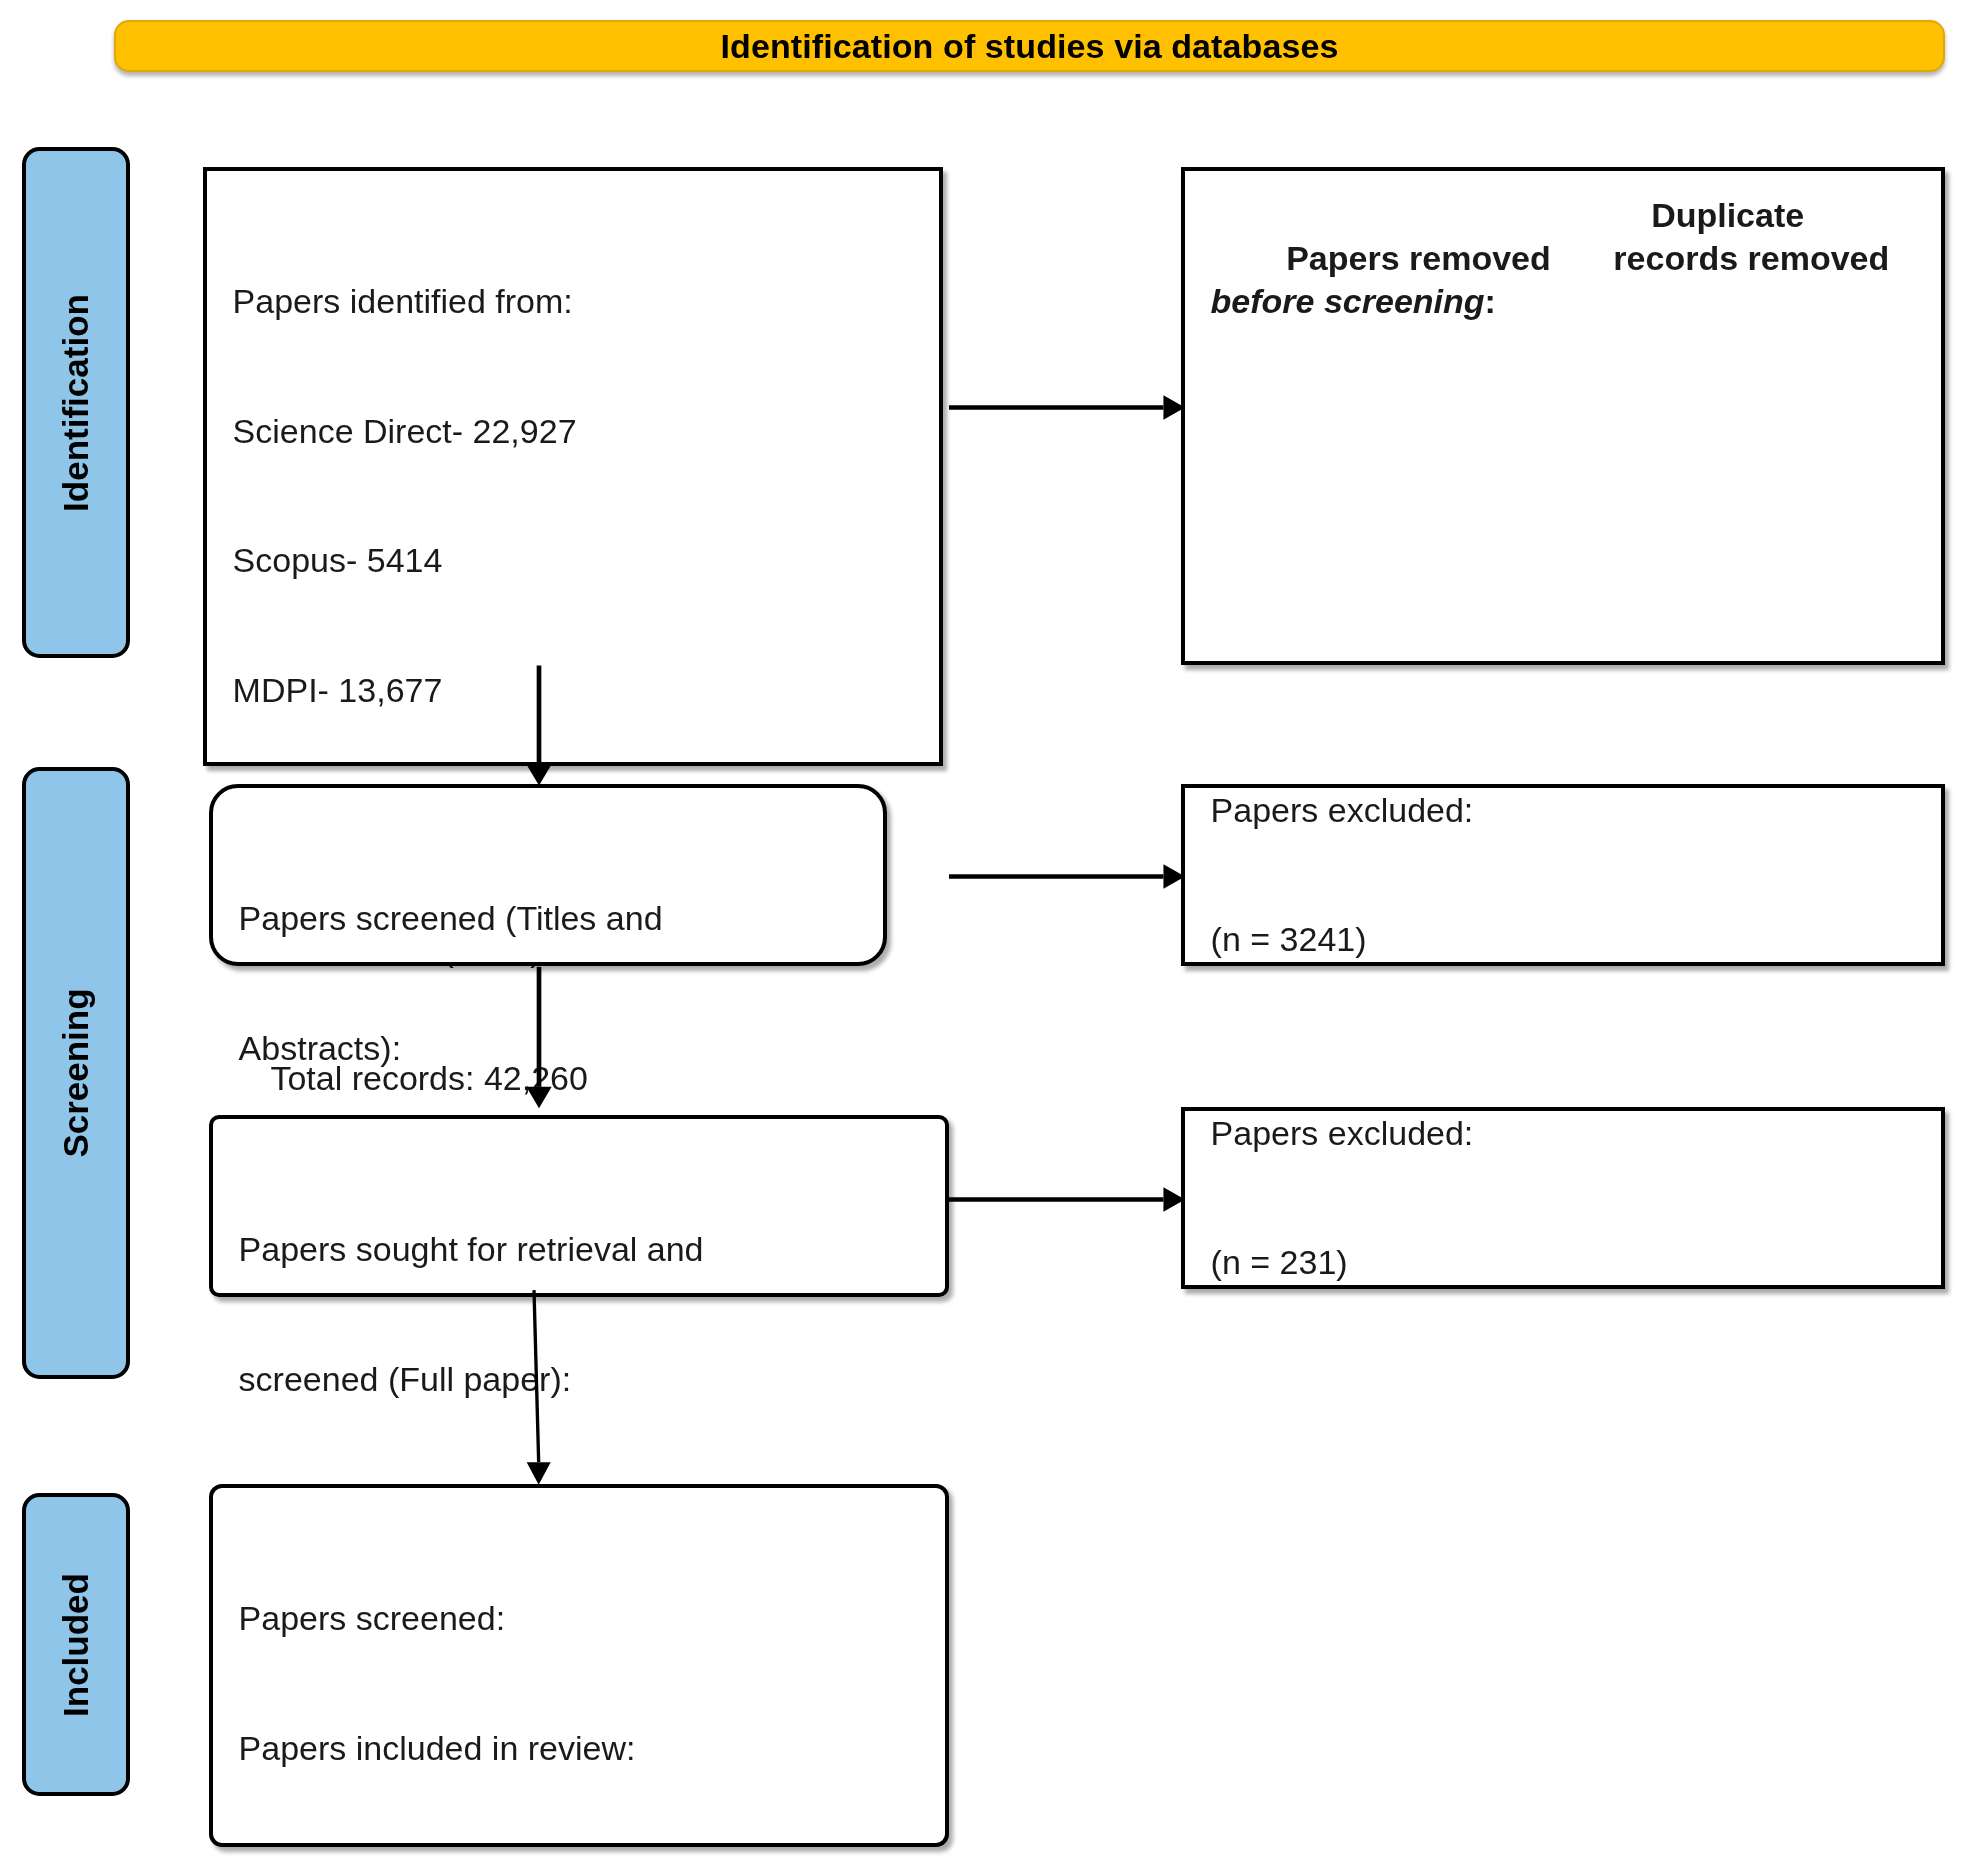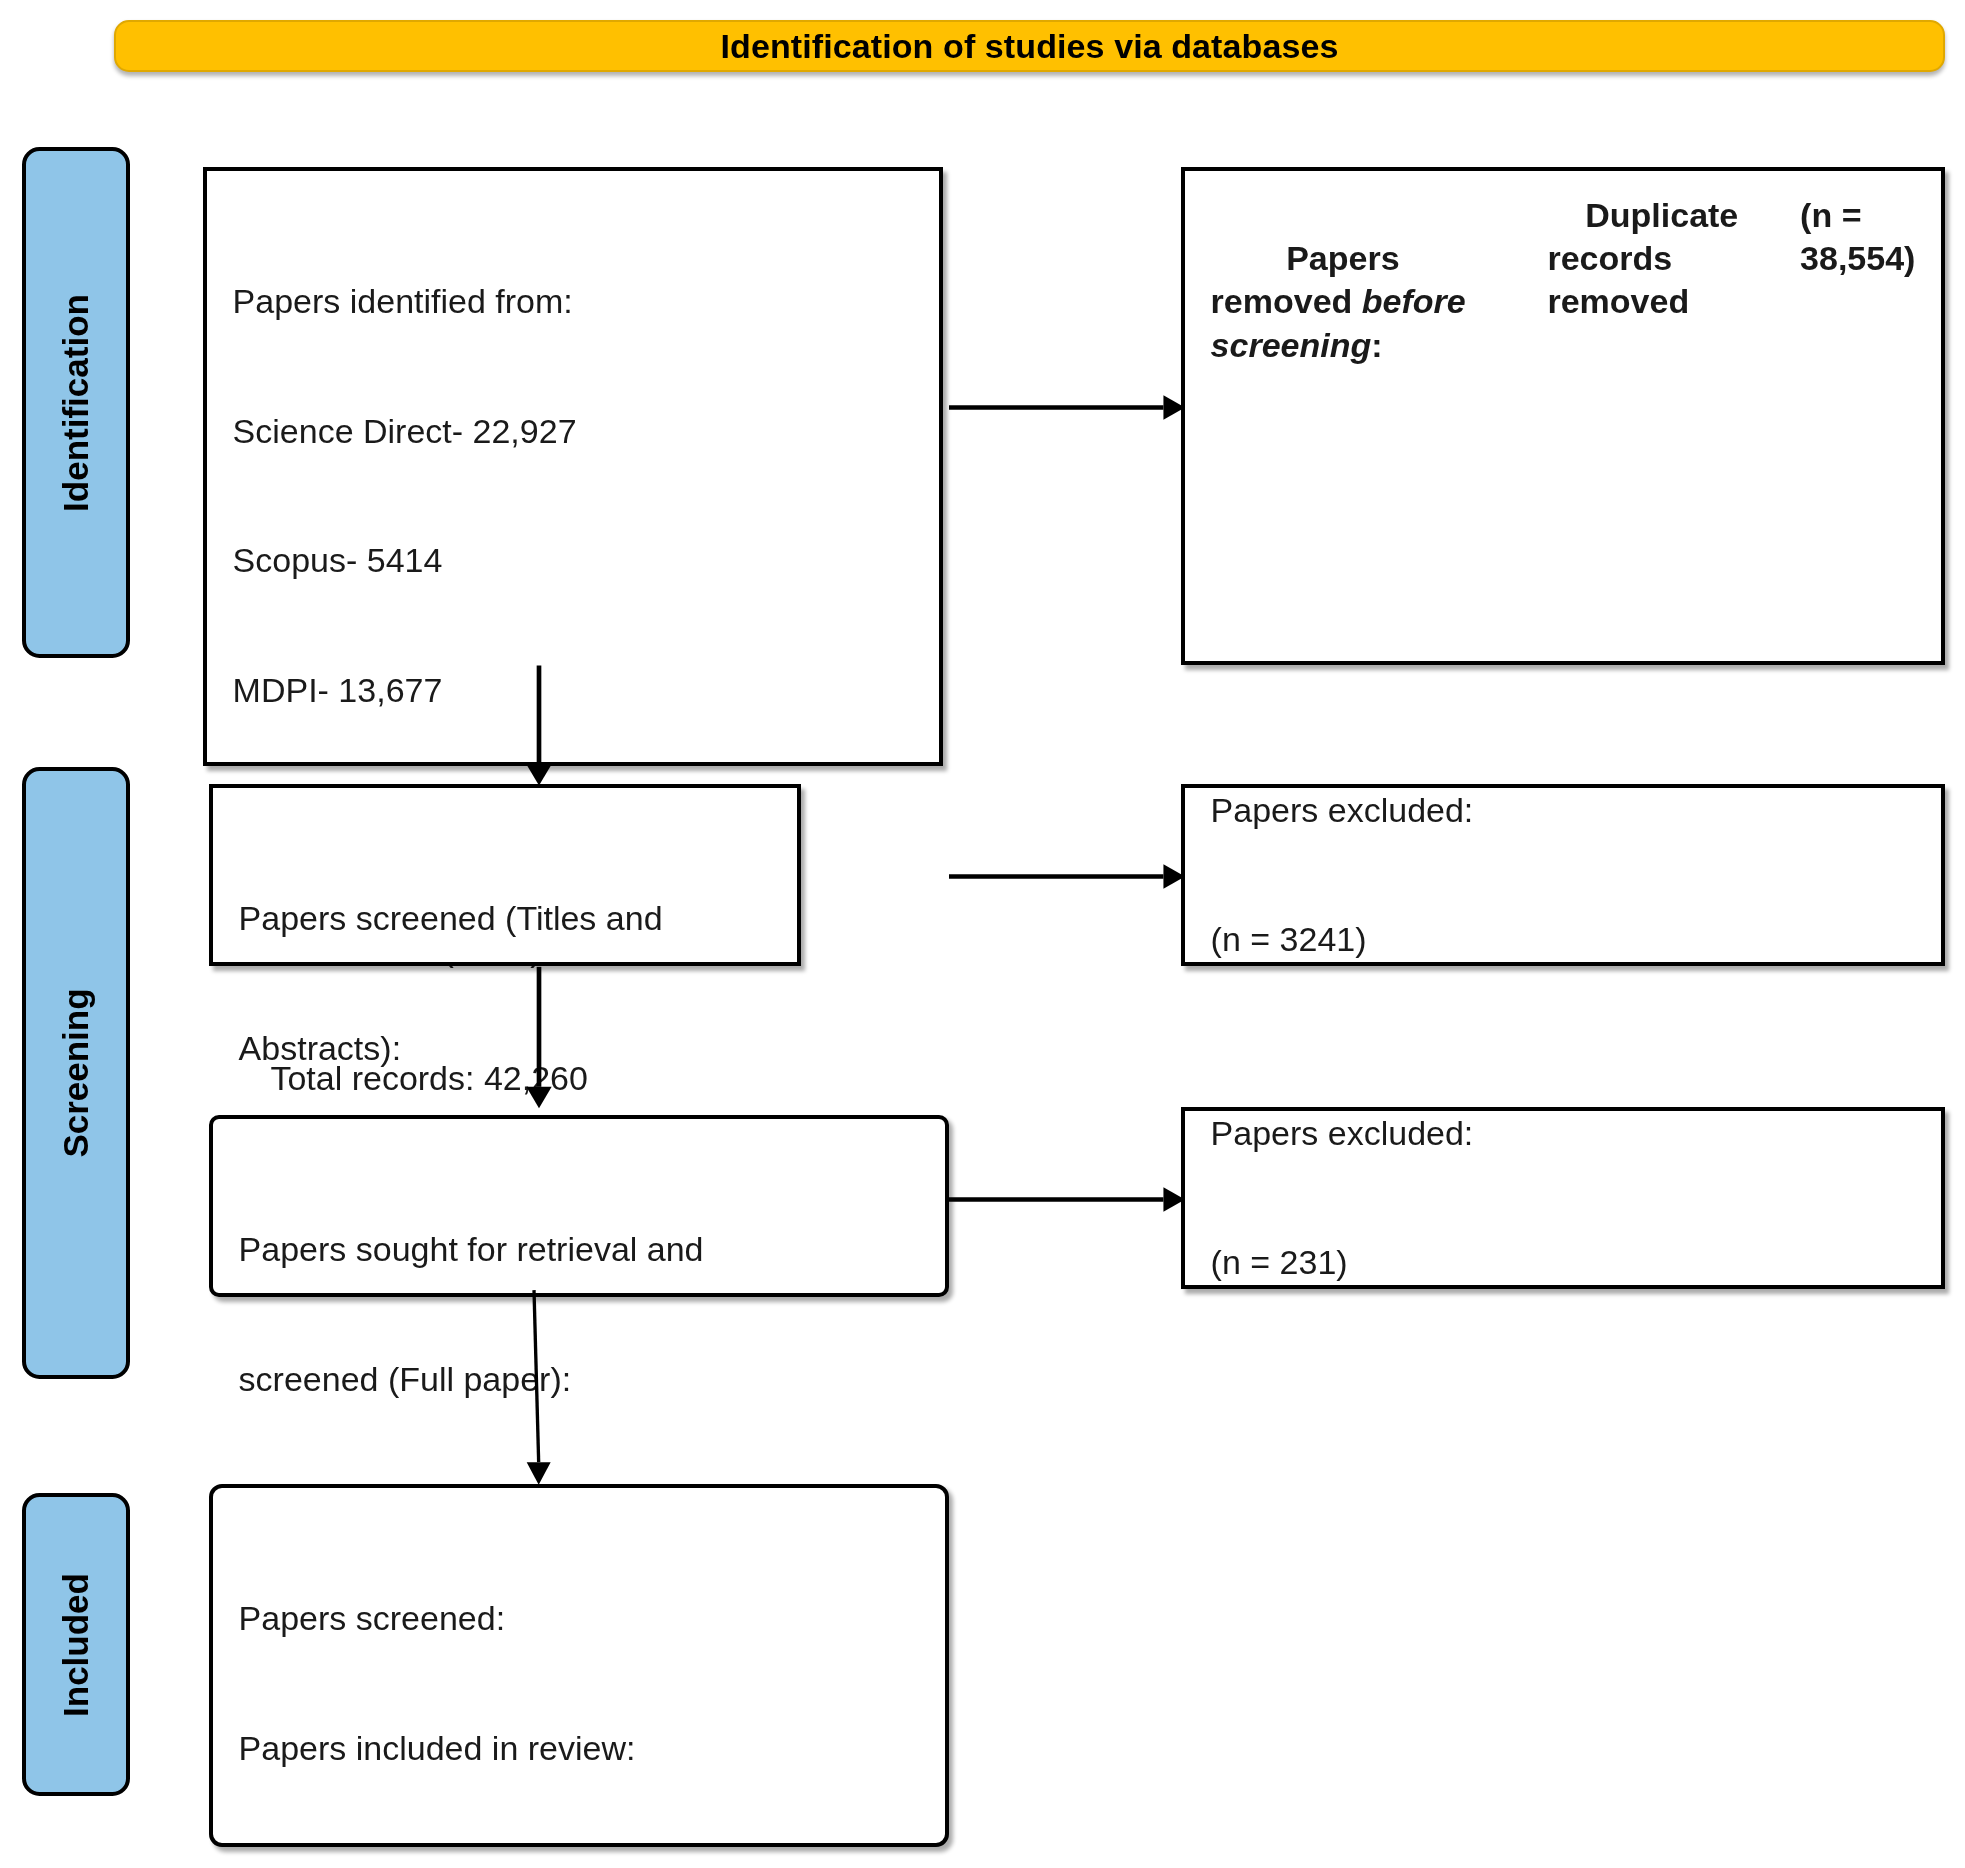"(n = 38,554)" div { html: <div>(n = 38,554)</div> -> none }
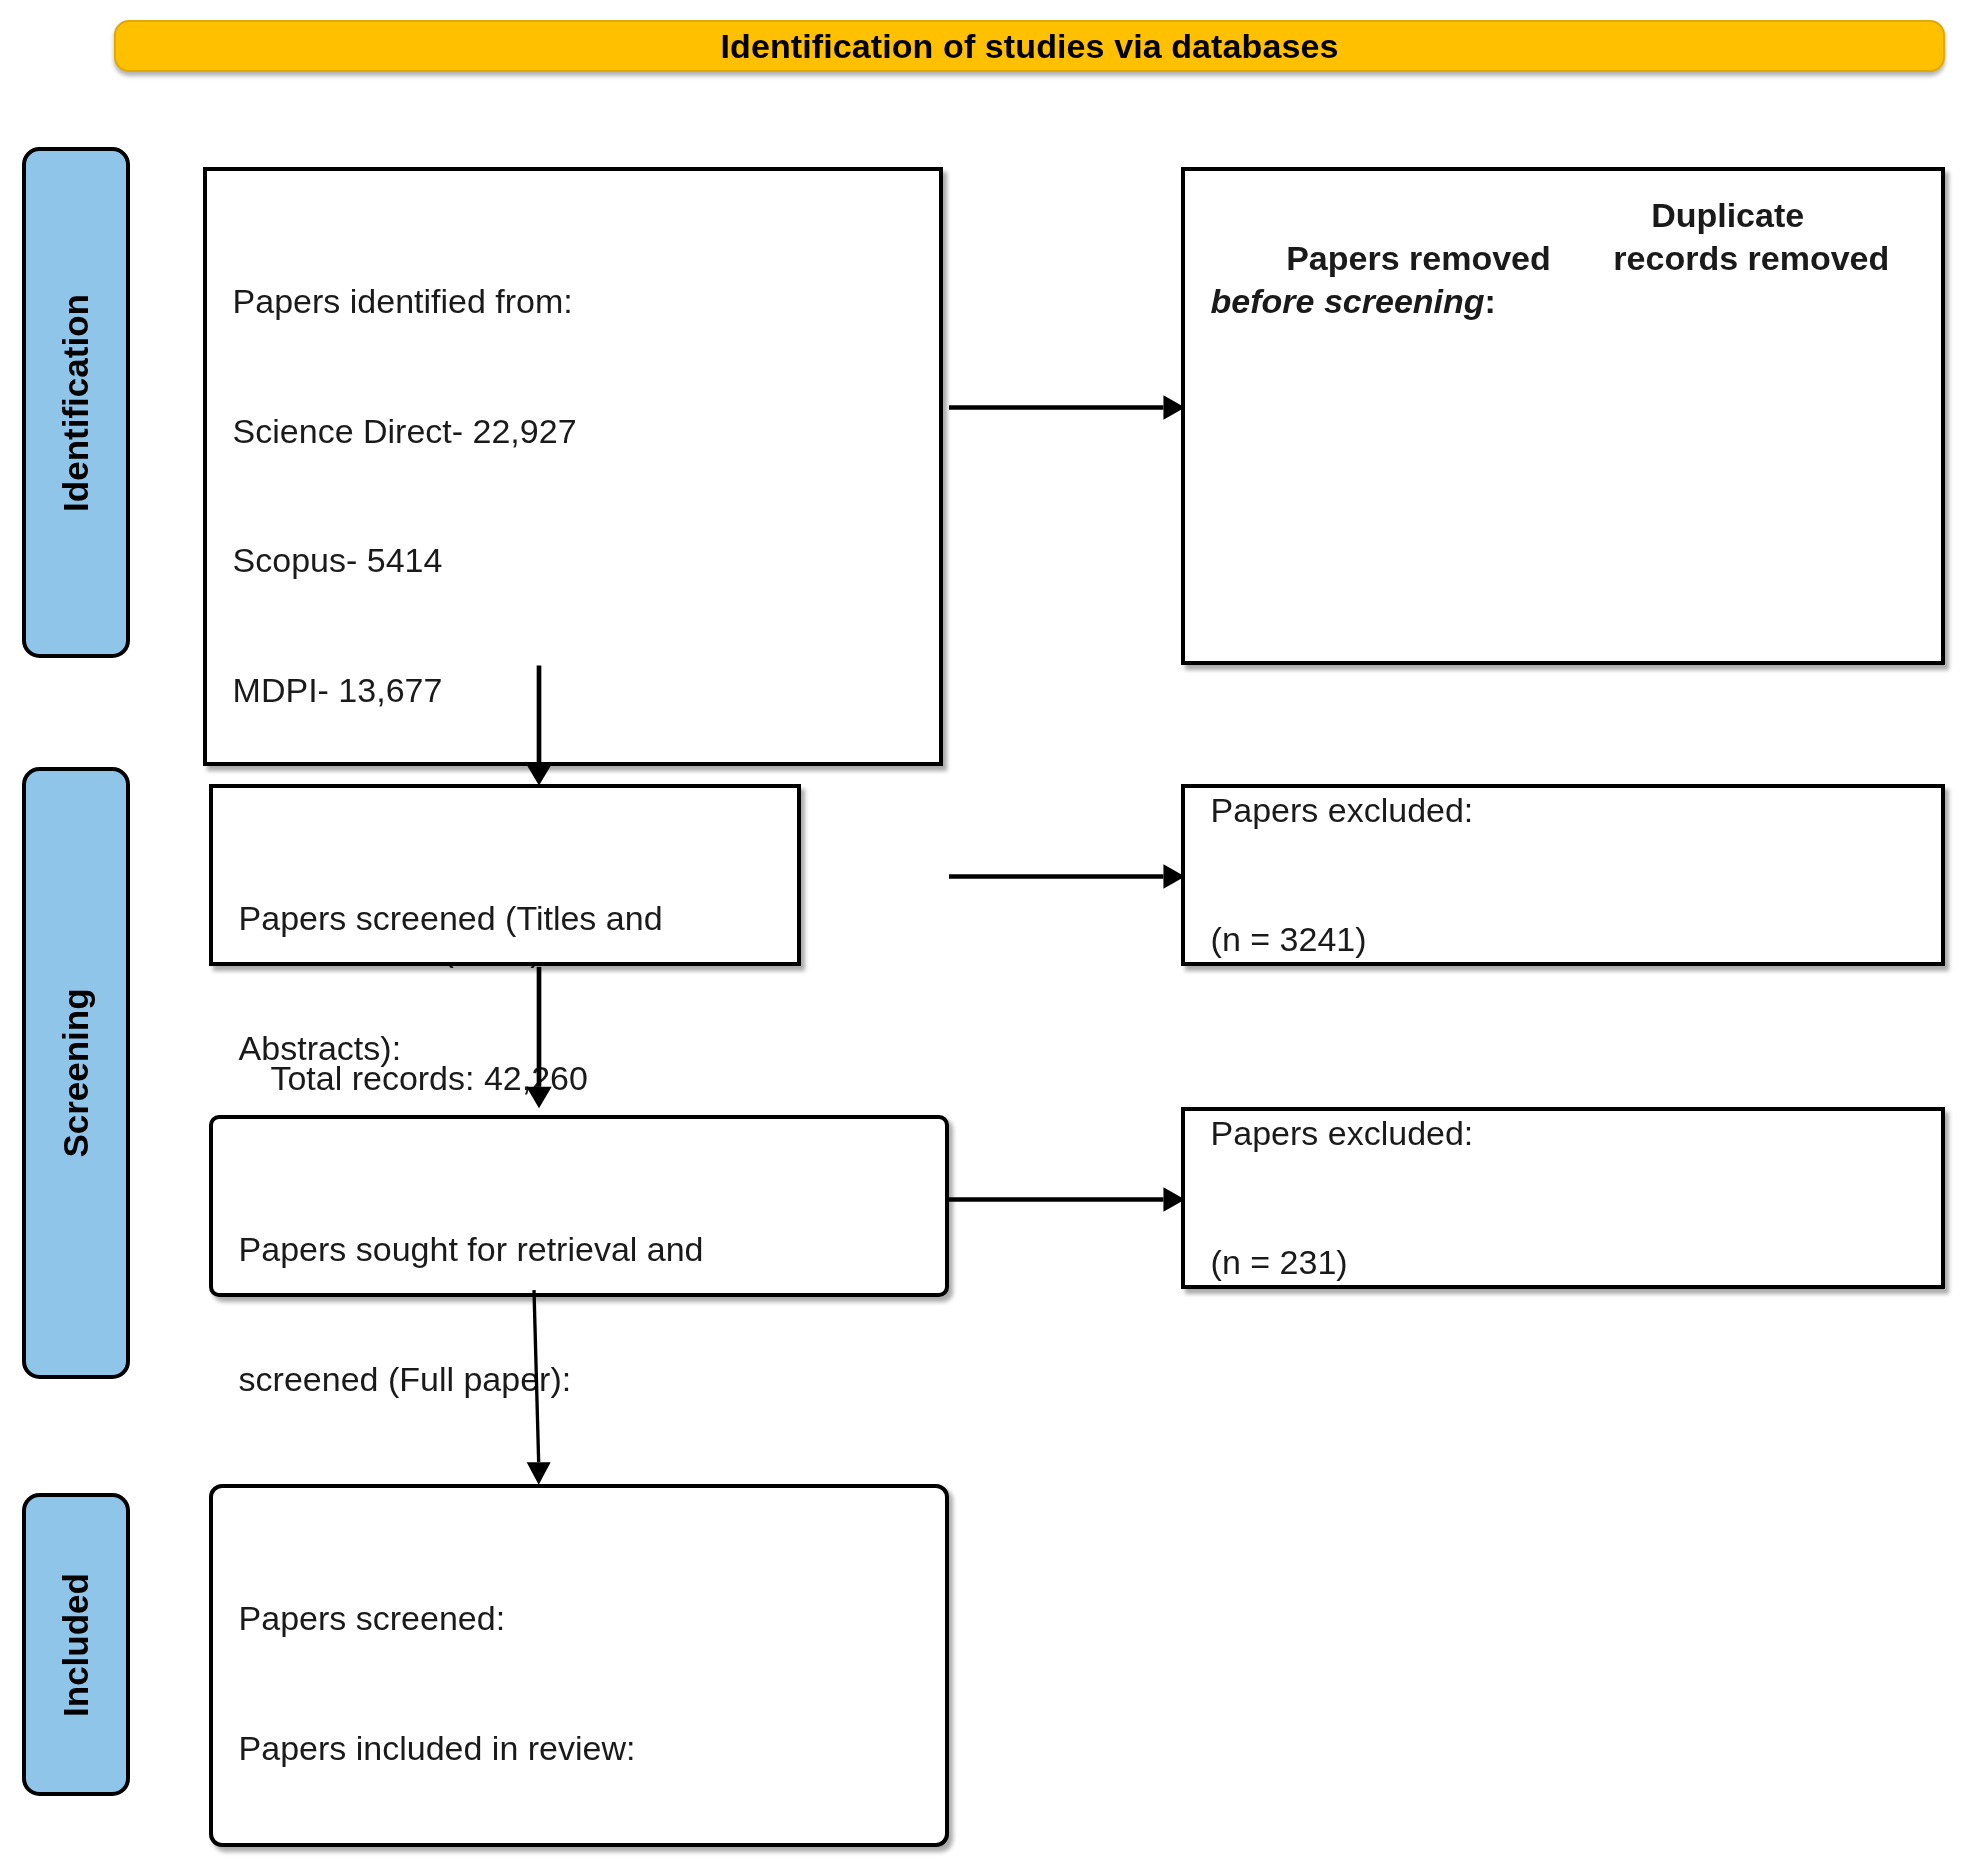"Papers screened (Titles and" #box-screened-titles { border-radius: none -> 29px; width: 592px -> 678px }
